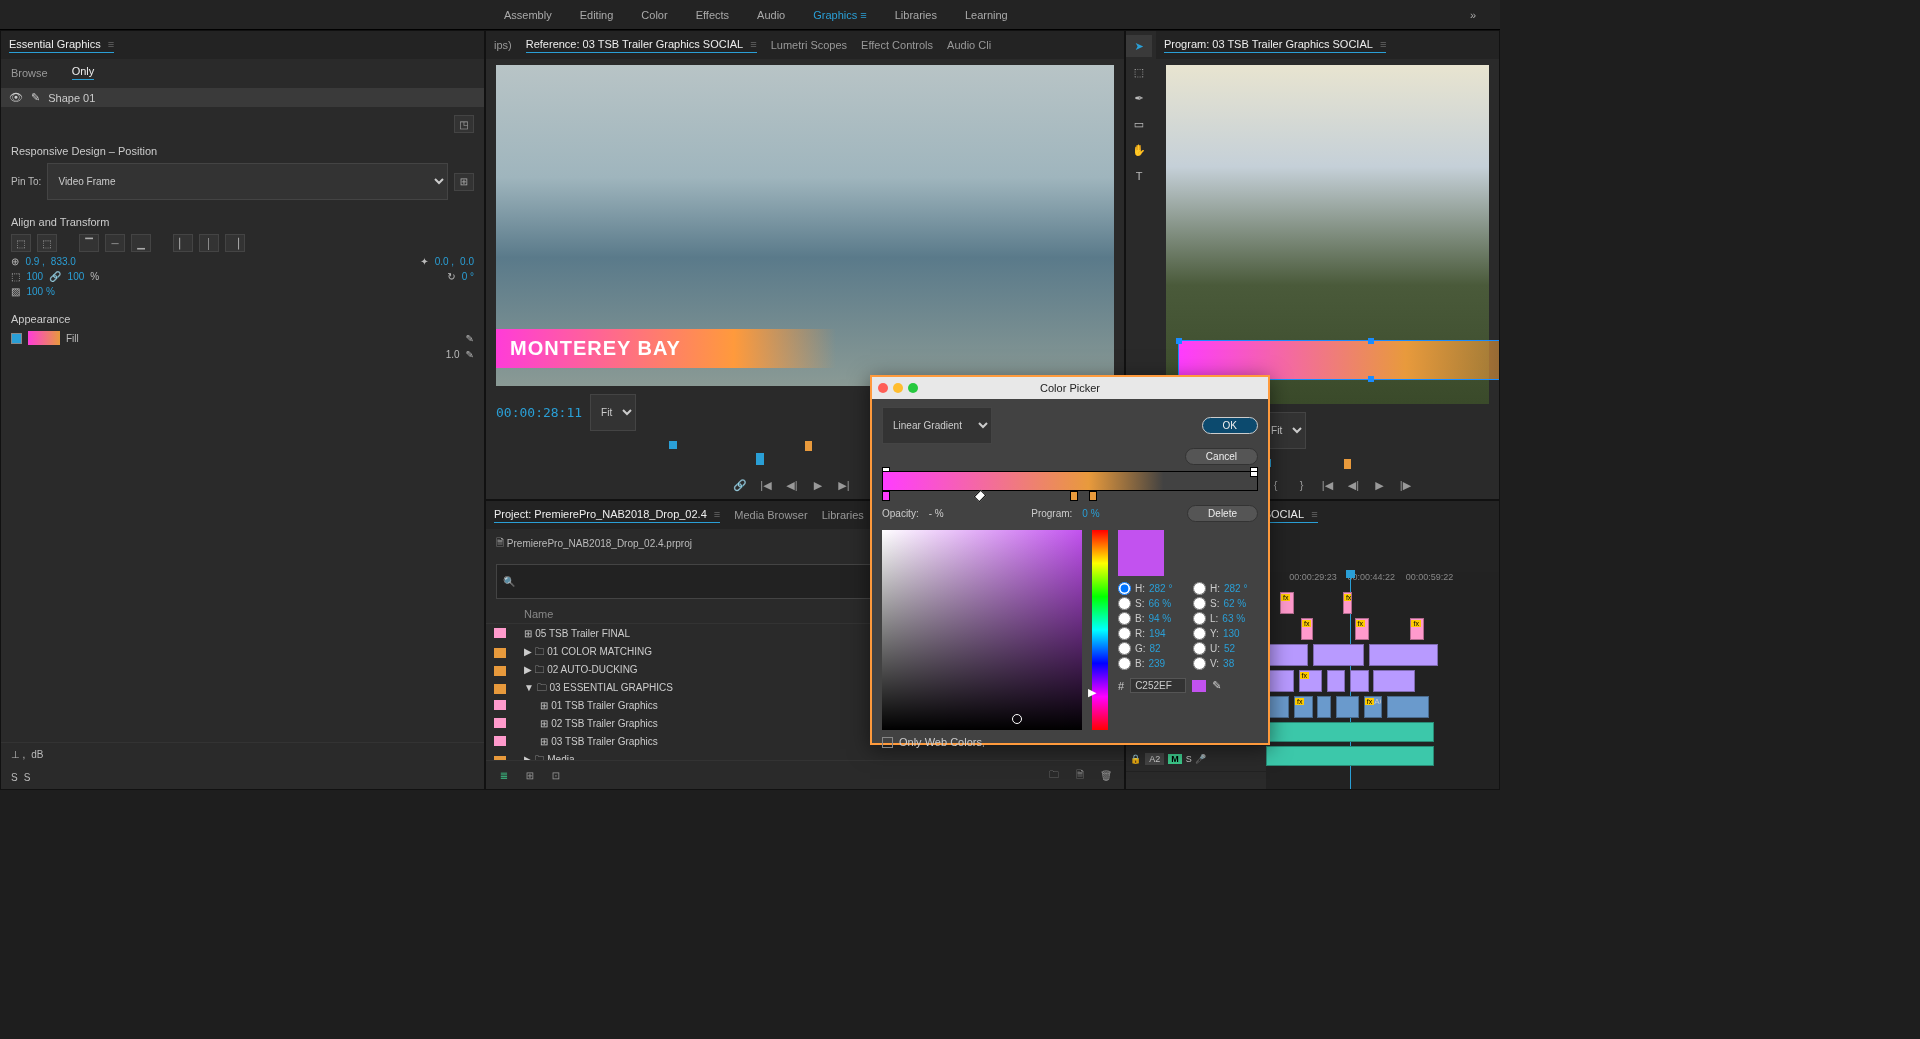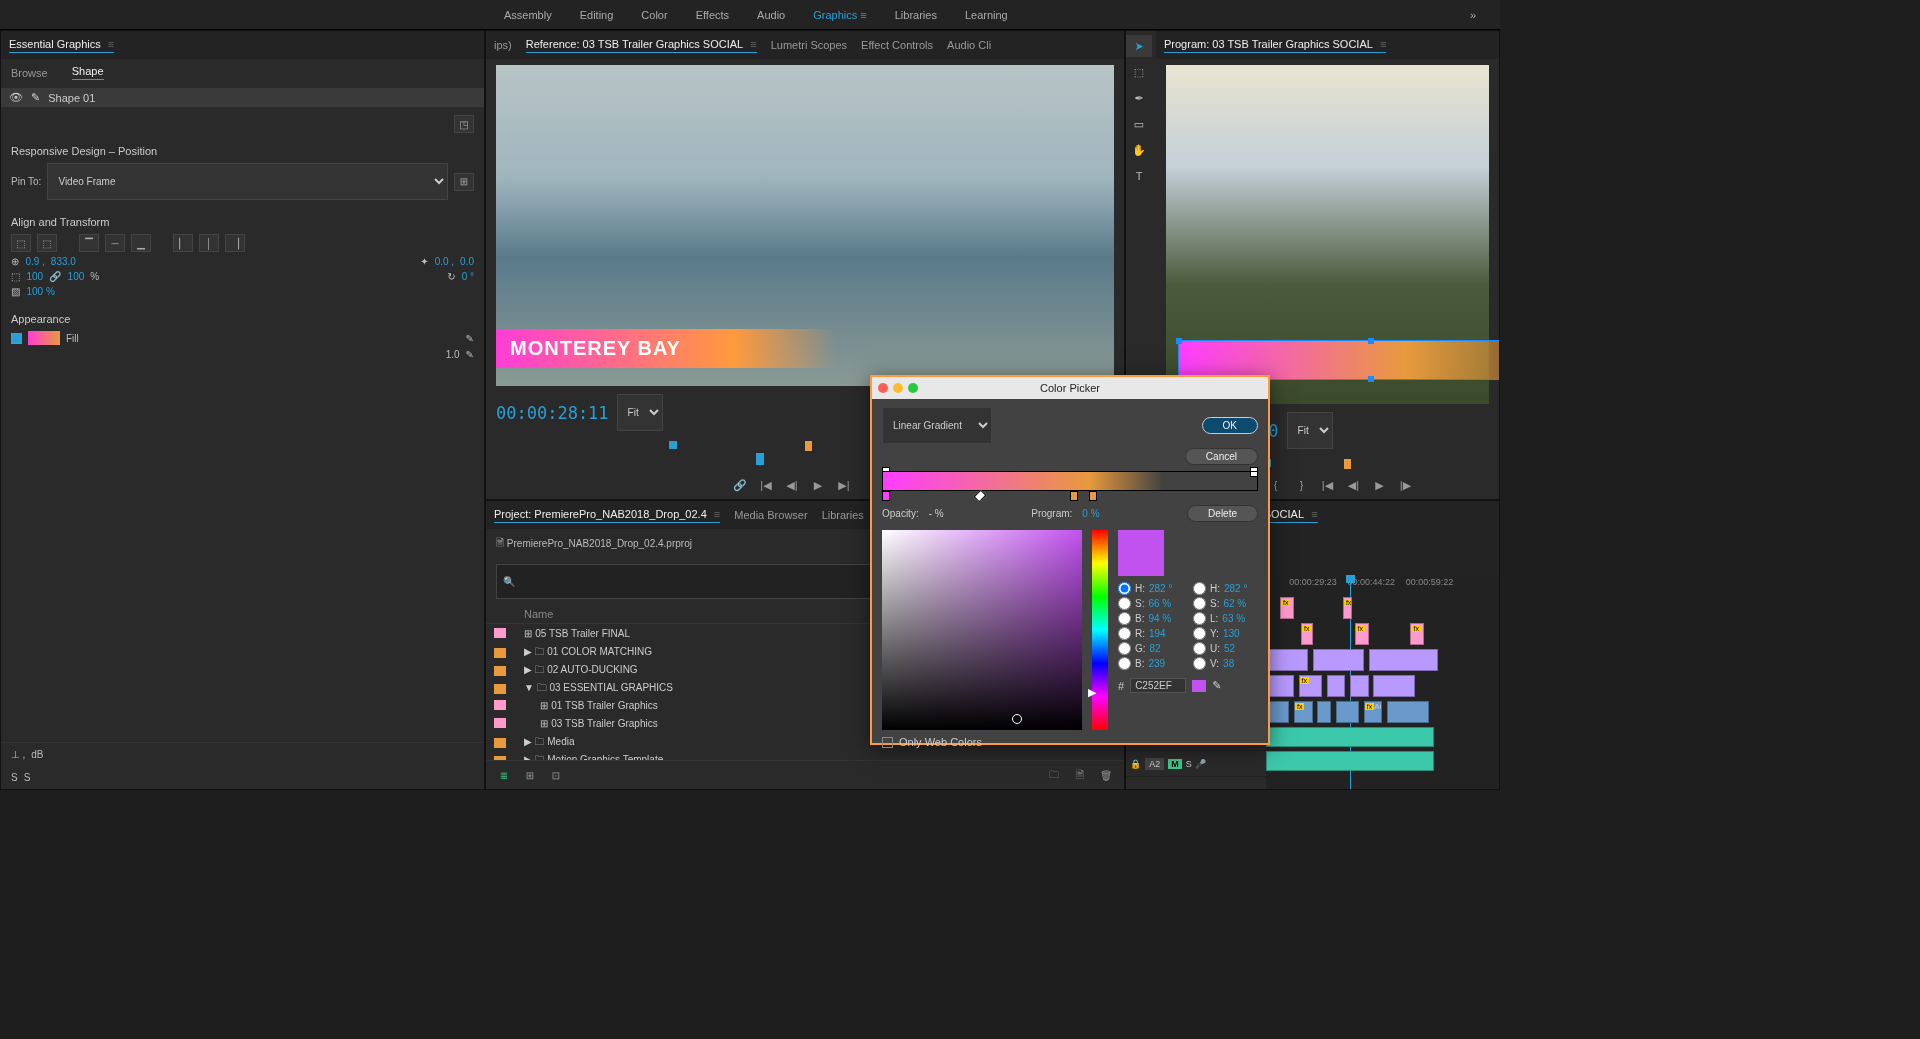"Shape" span.ptab { text: Shape -> Only }
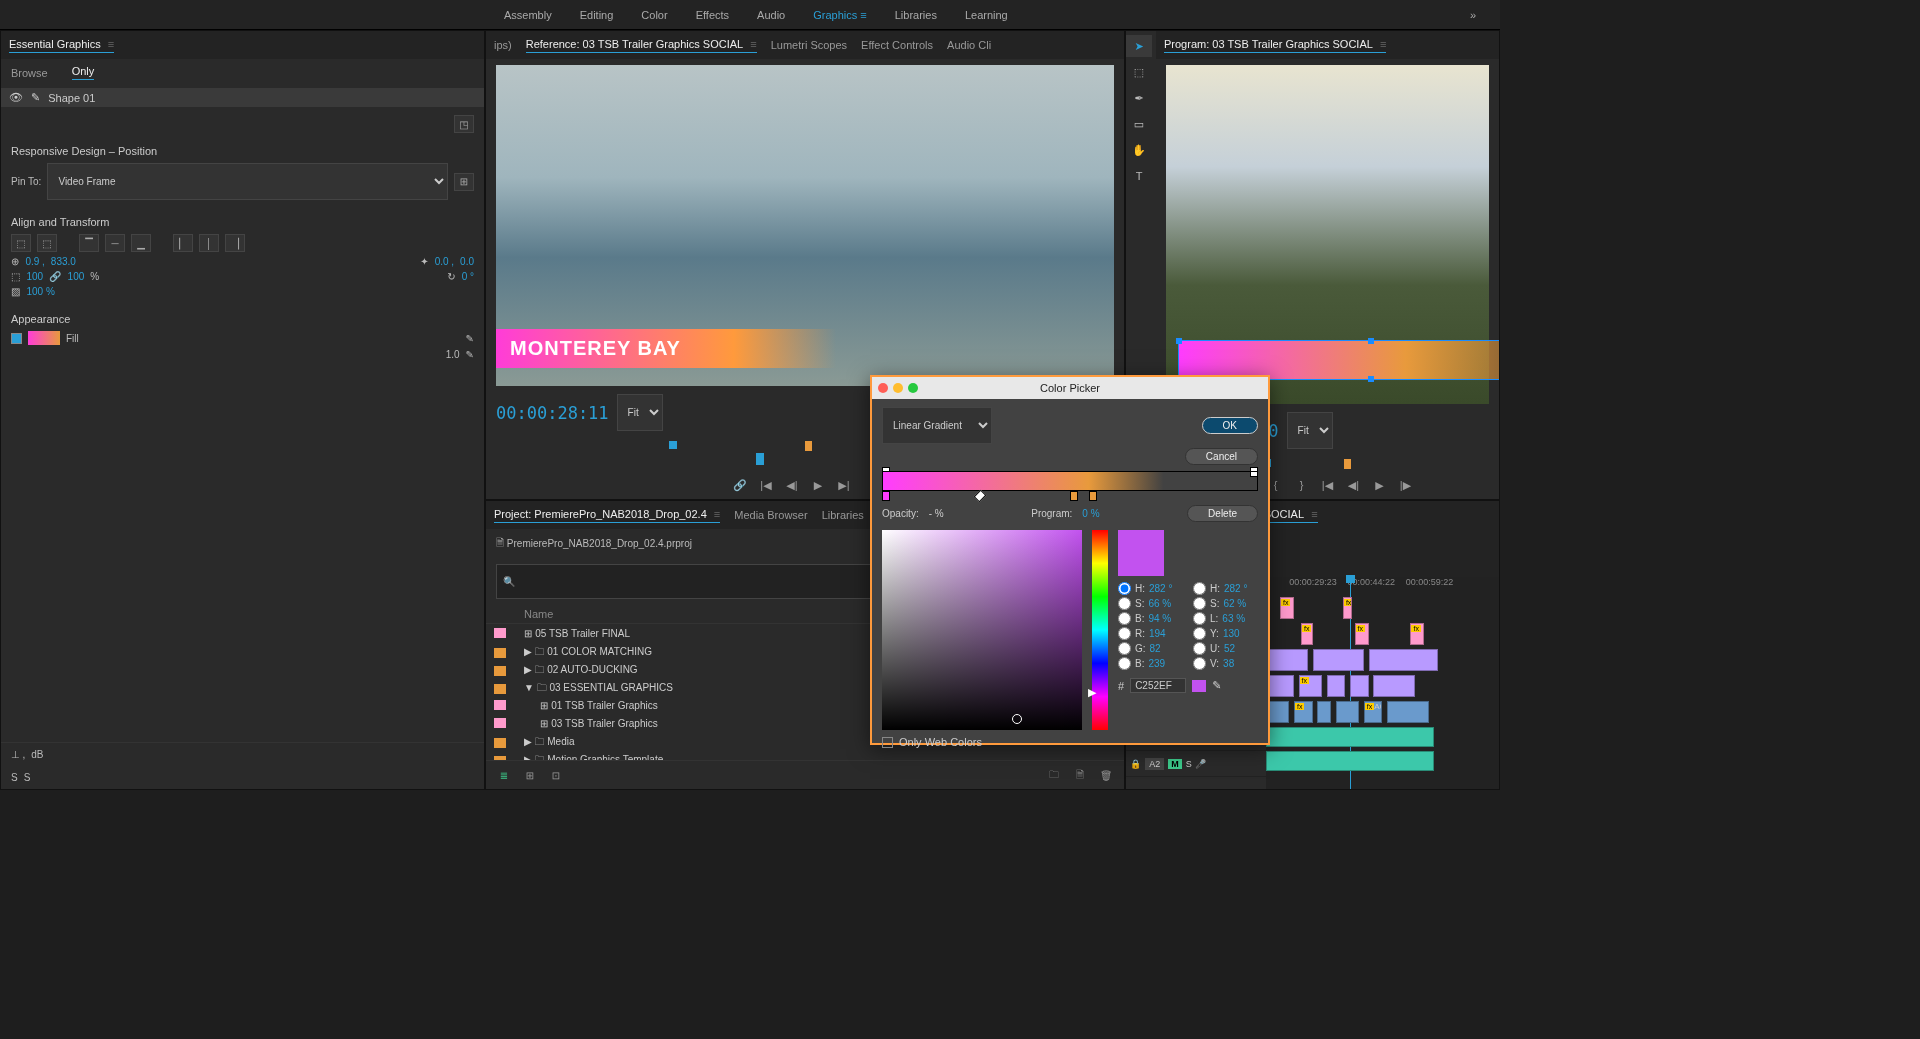"00:00:28:11" .tc { font-size: 17px -> 13px }
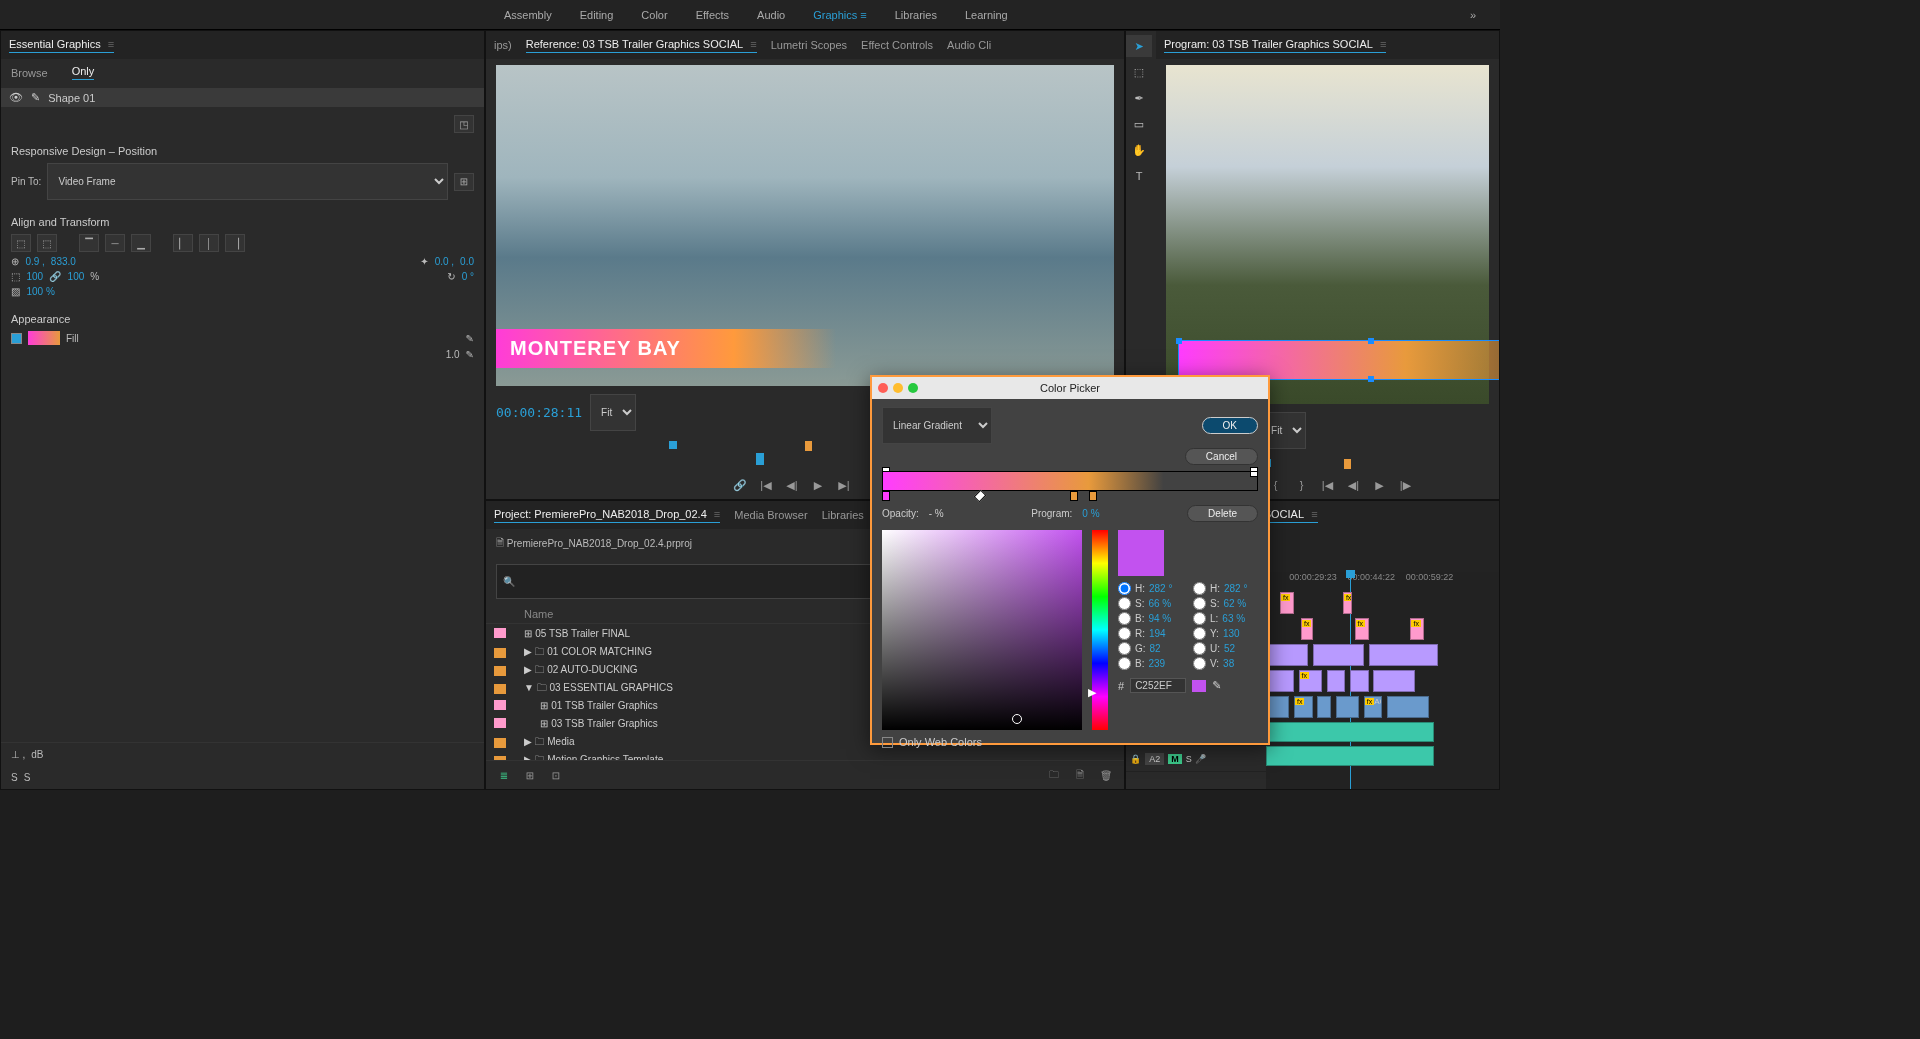"⊞ 02 TSB Trailer Graphics" div.proj-row { html: none -> <div> <span></span> <span> ⊞ 02 TSB Trailer Graphics</span> <span>23.976 fps</span> <span>00:00:00:00</span> <span>00:</span> </div> }
